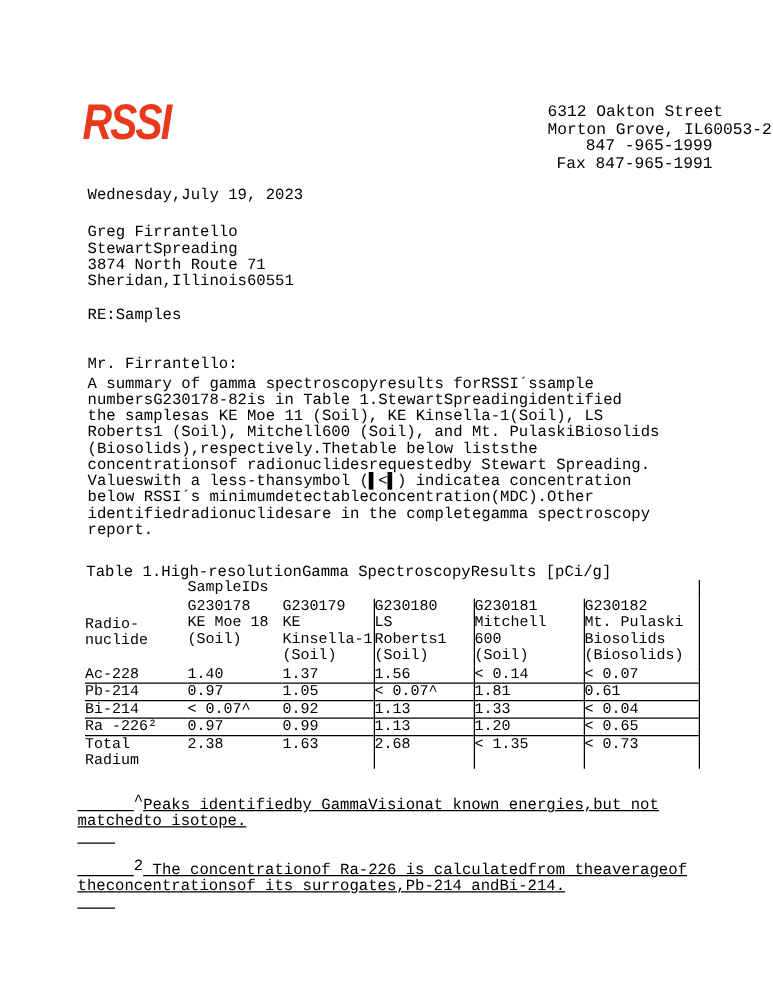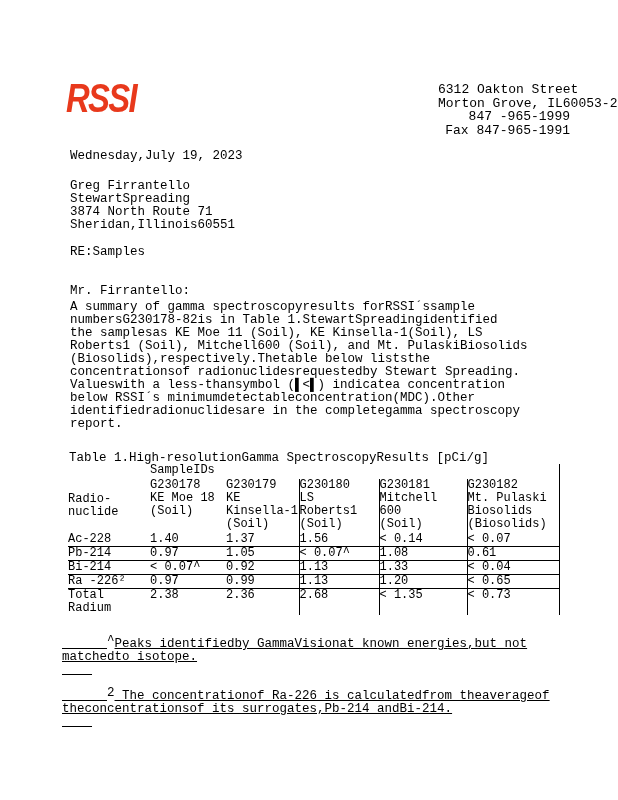"1.08" td.bL { text: 1.08 -> 1.81 }
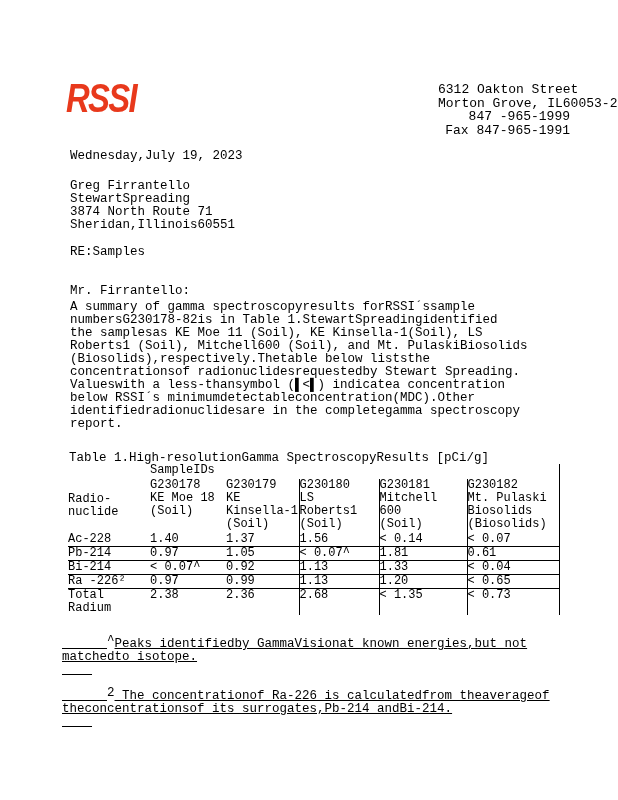"2.36" td { text: 2.36 -> 1.63 }
